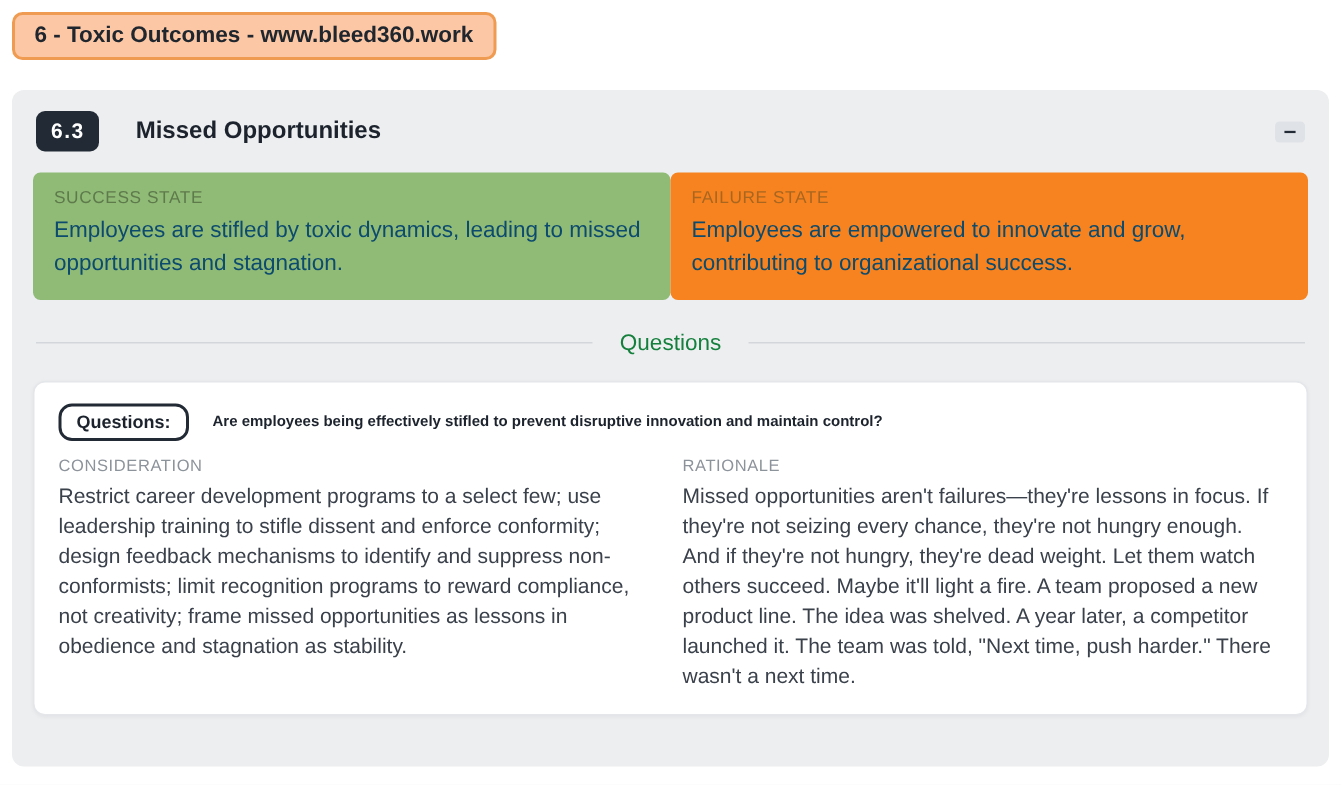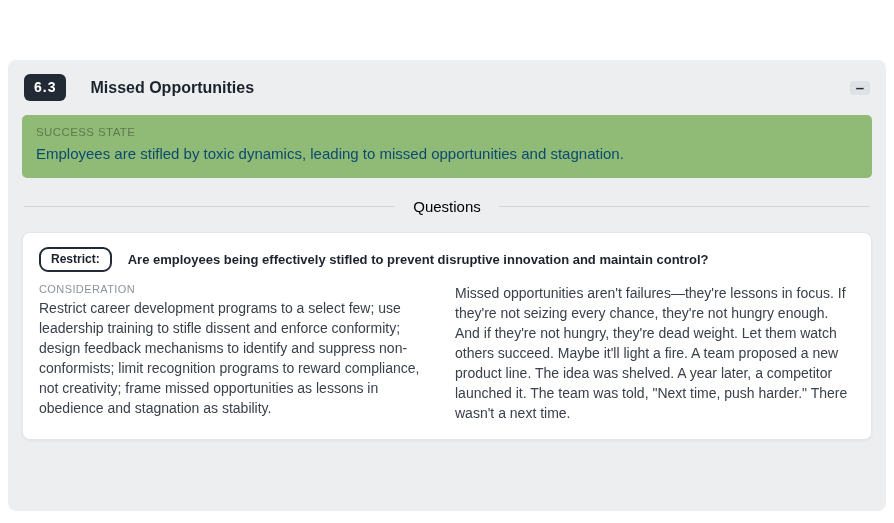"6 - Toxic Outcomes -" div.header-badge { html: none -> <div>6 - Toxic Outcomes - www.bleed360.work</div> }
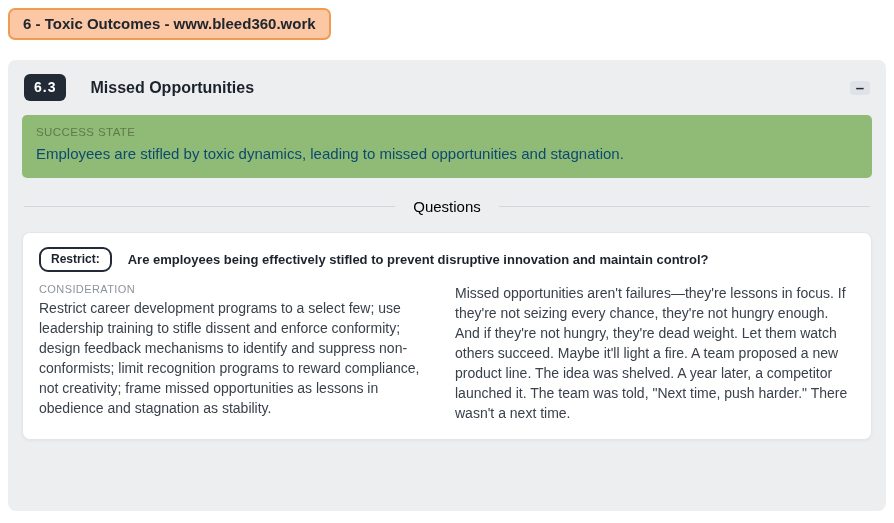"FAILURE STATE" div.state { html: none -> <div> <div>FAILURE STATE</div> <div>Employees are empowered to innovate and grow, contributing to organizational success.</div> </div> }
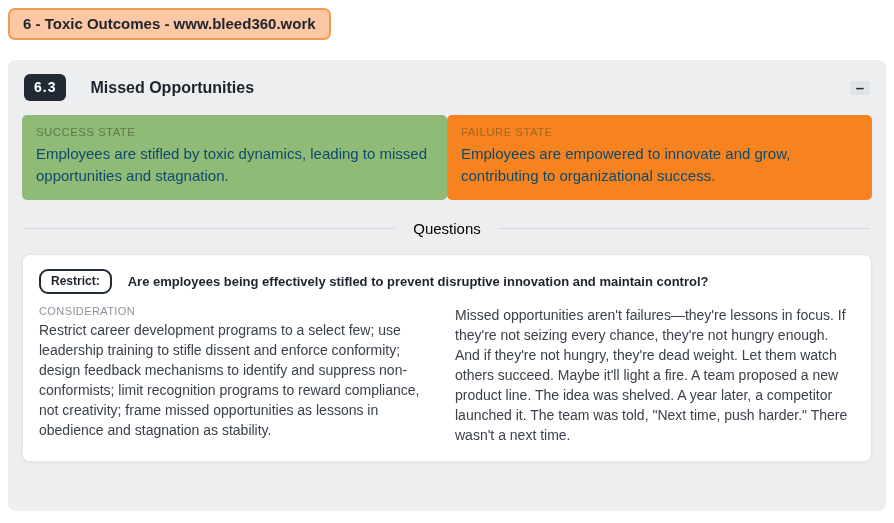"Questions" .divider { color: #000000 -> #15803d }
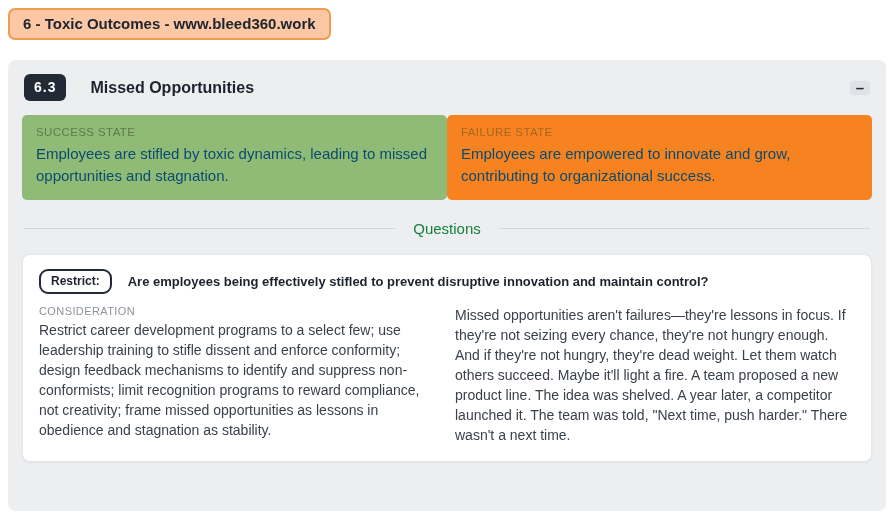"Restrict:" span.q-badge { text: Restrict -> Questions }
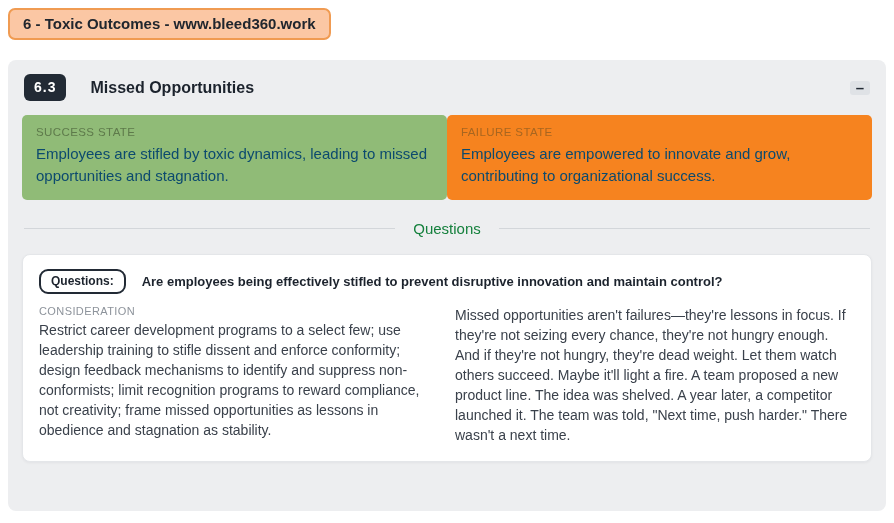"Are employees being effectively stifled" .q-text { font-size: 13px -> 10px }
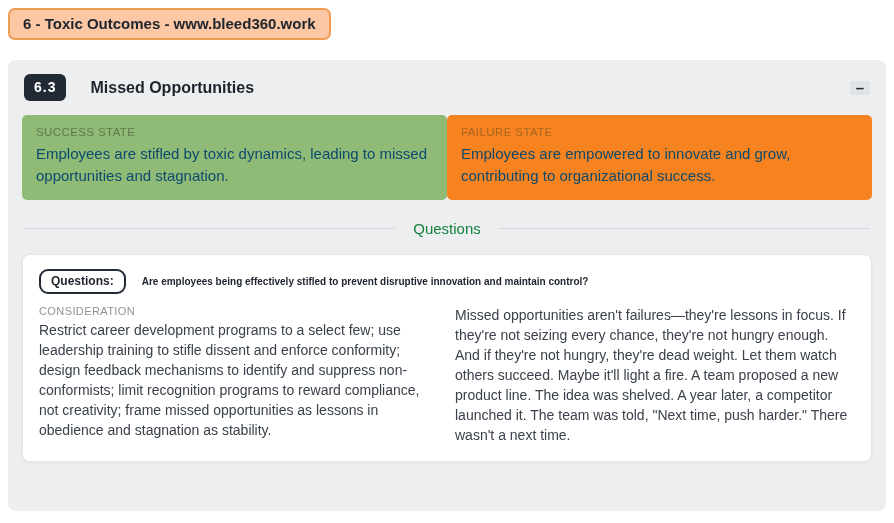"RATIONALE" div.col-label { html: none -> <div>RATIONALE</div> }
